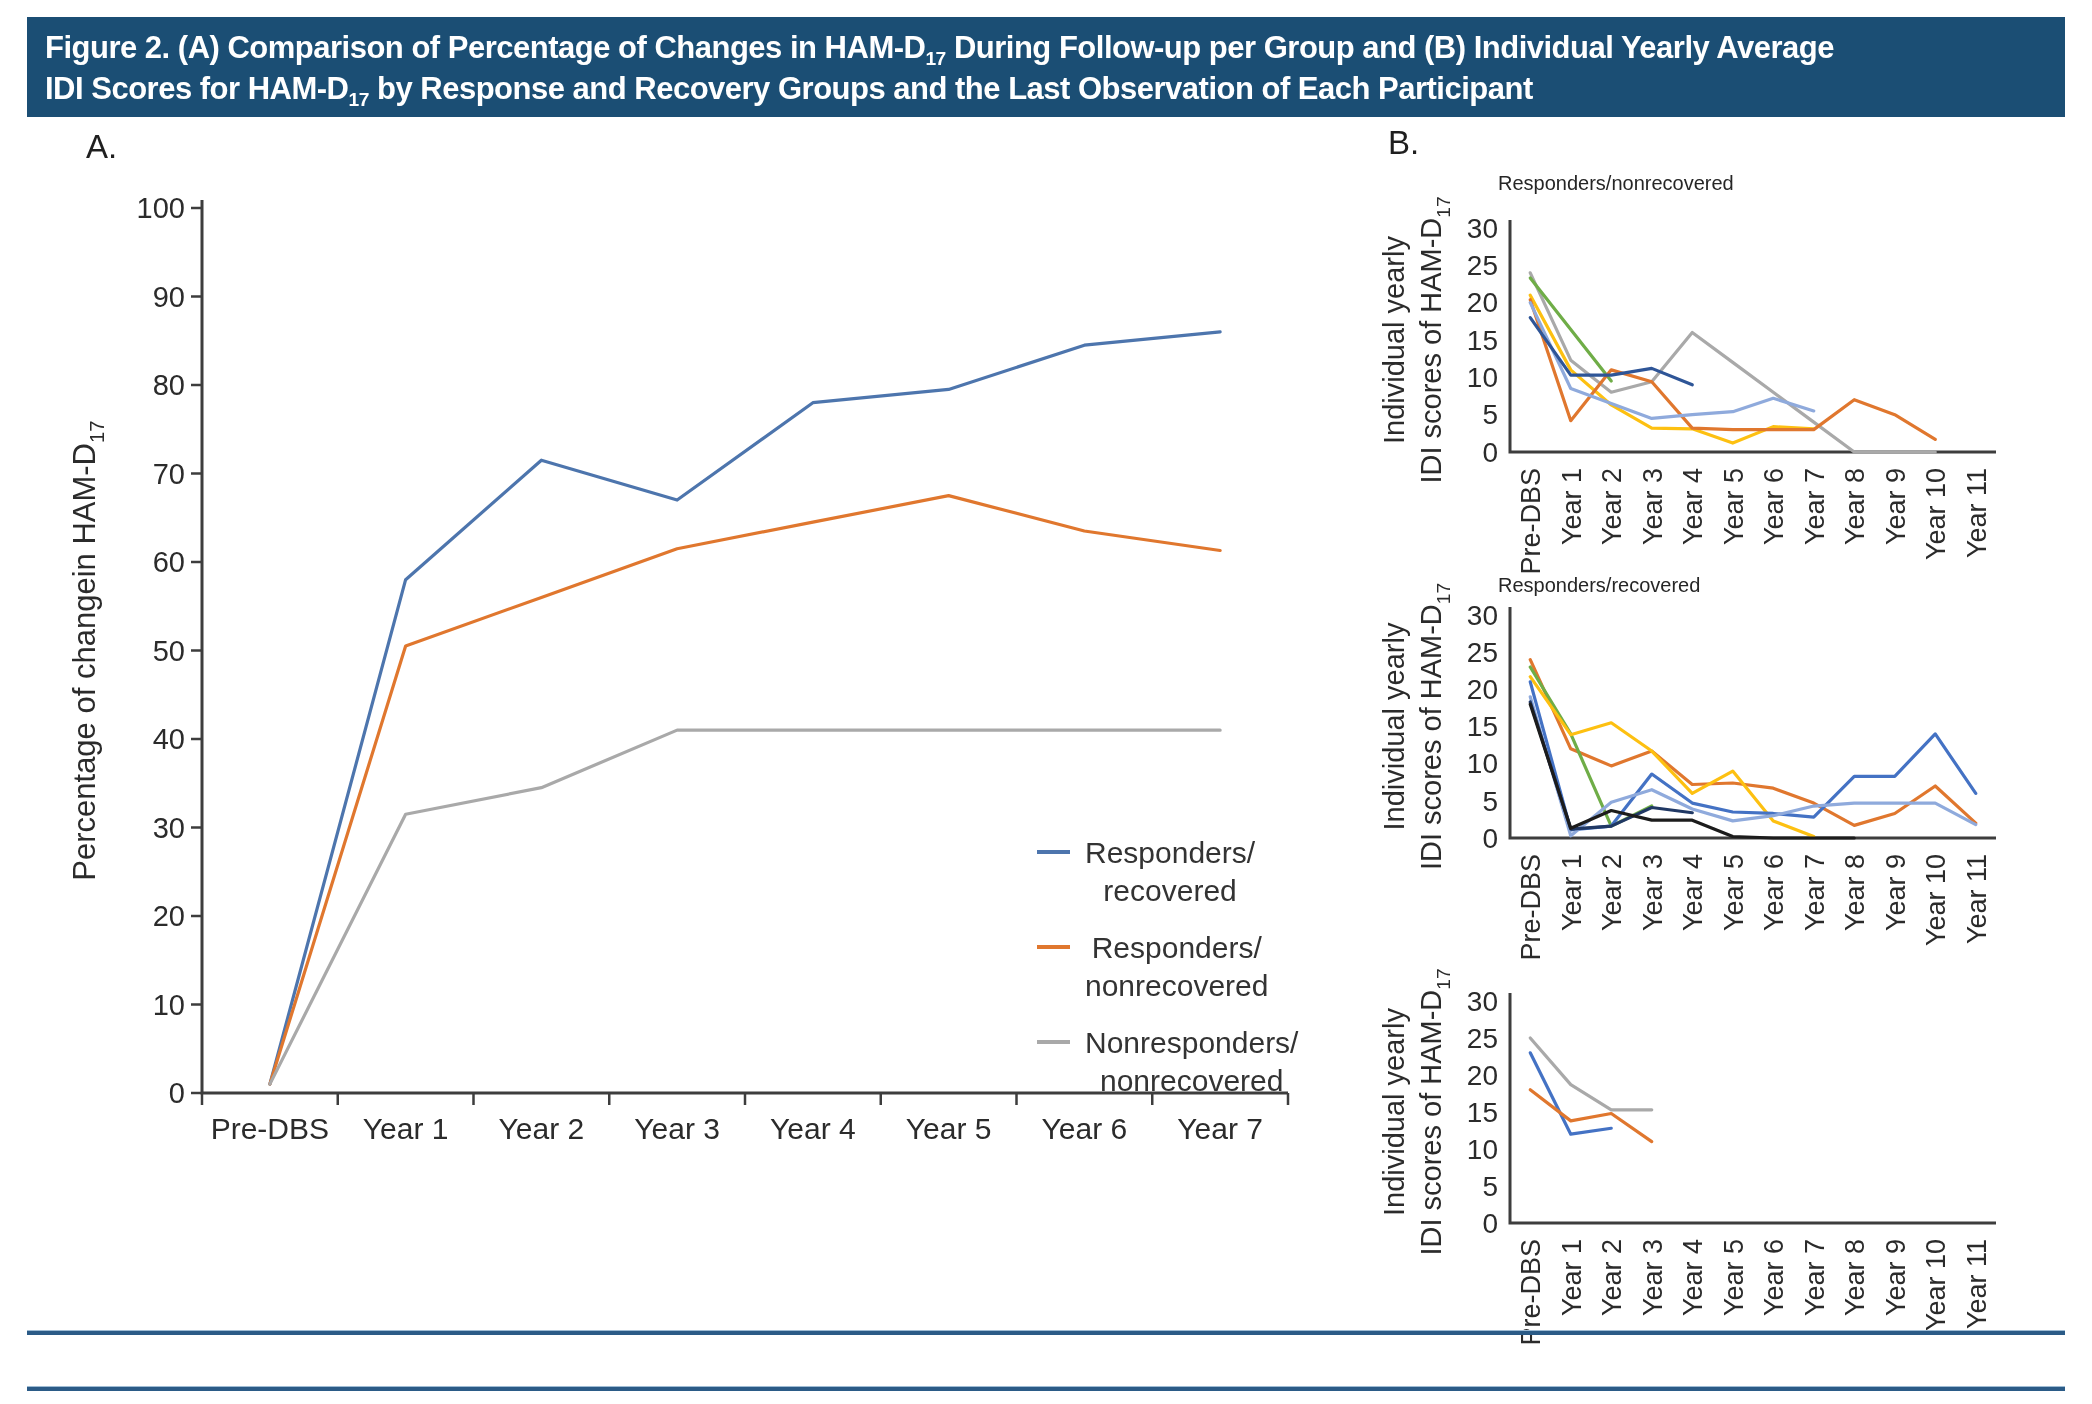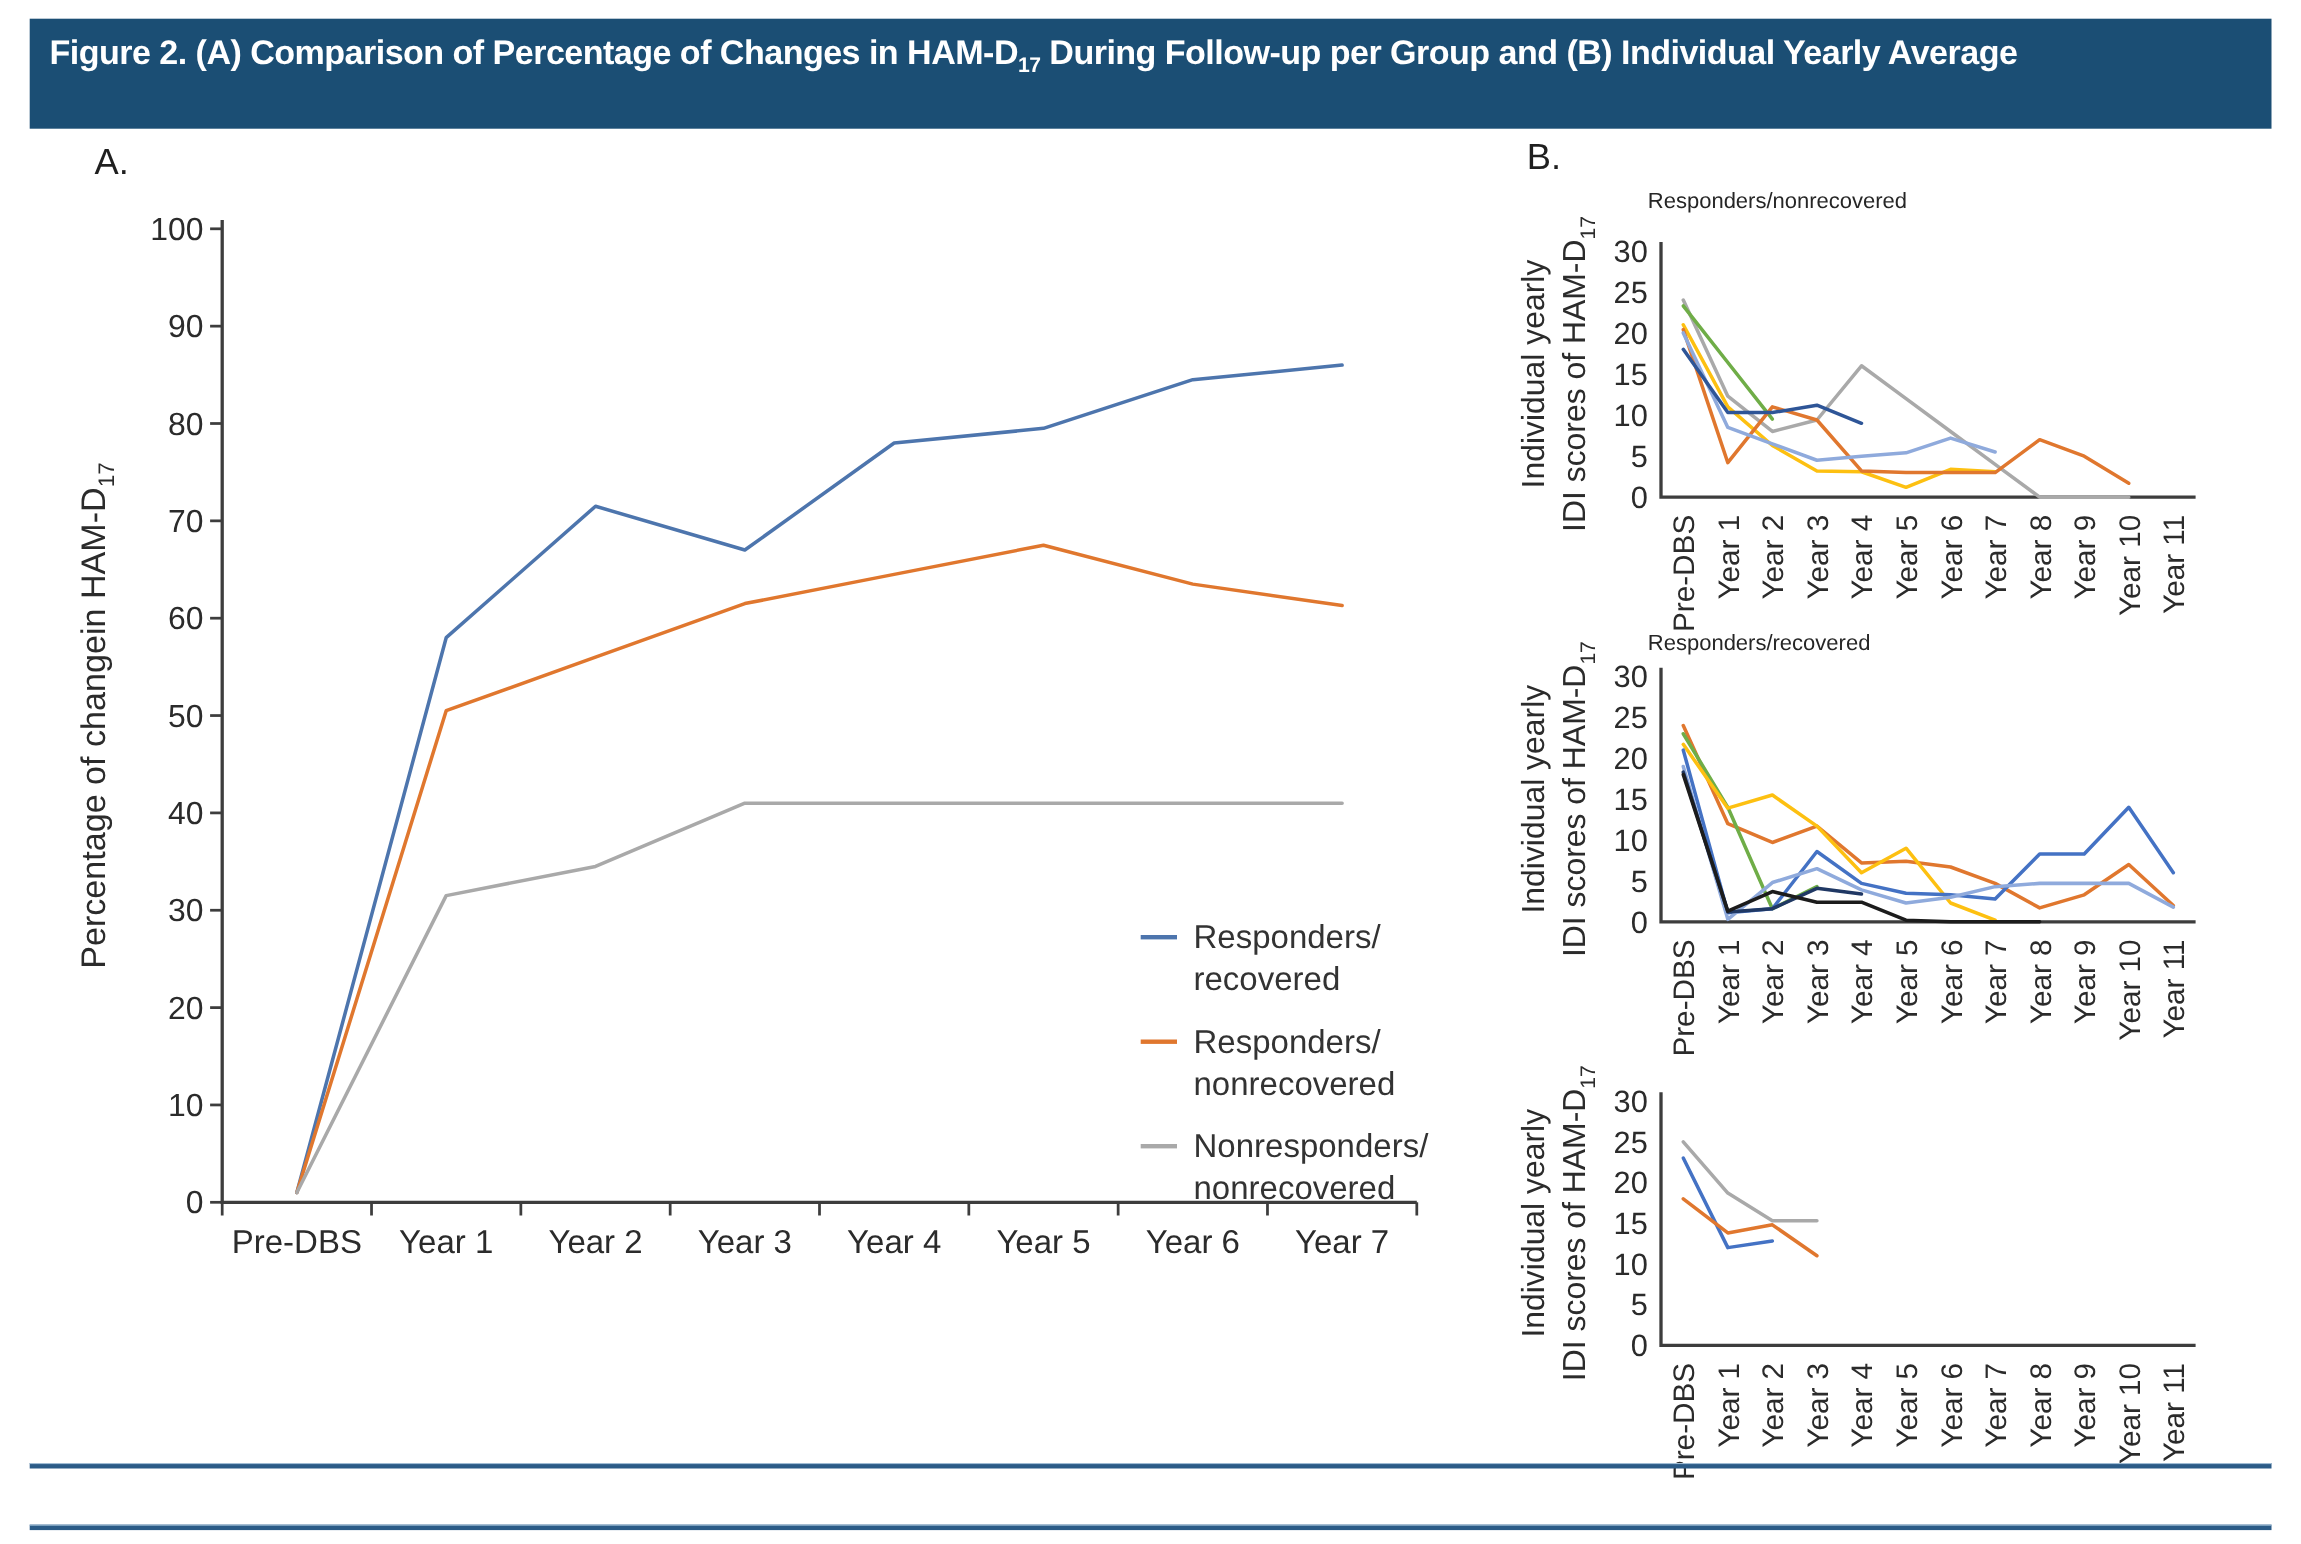"IDI Scores for HAM-D17 by" div.hline { html: none -> <div><span>IDI Scores for HAM-D</span><sub>17</sub><span> by Response and Recovery Groups and the Last Observation of Each Participant</span></div> }
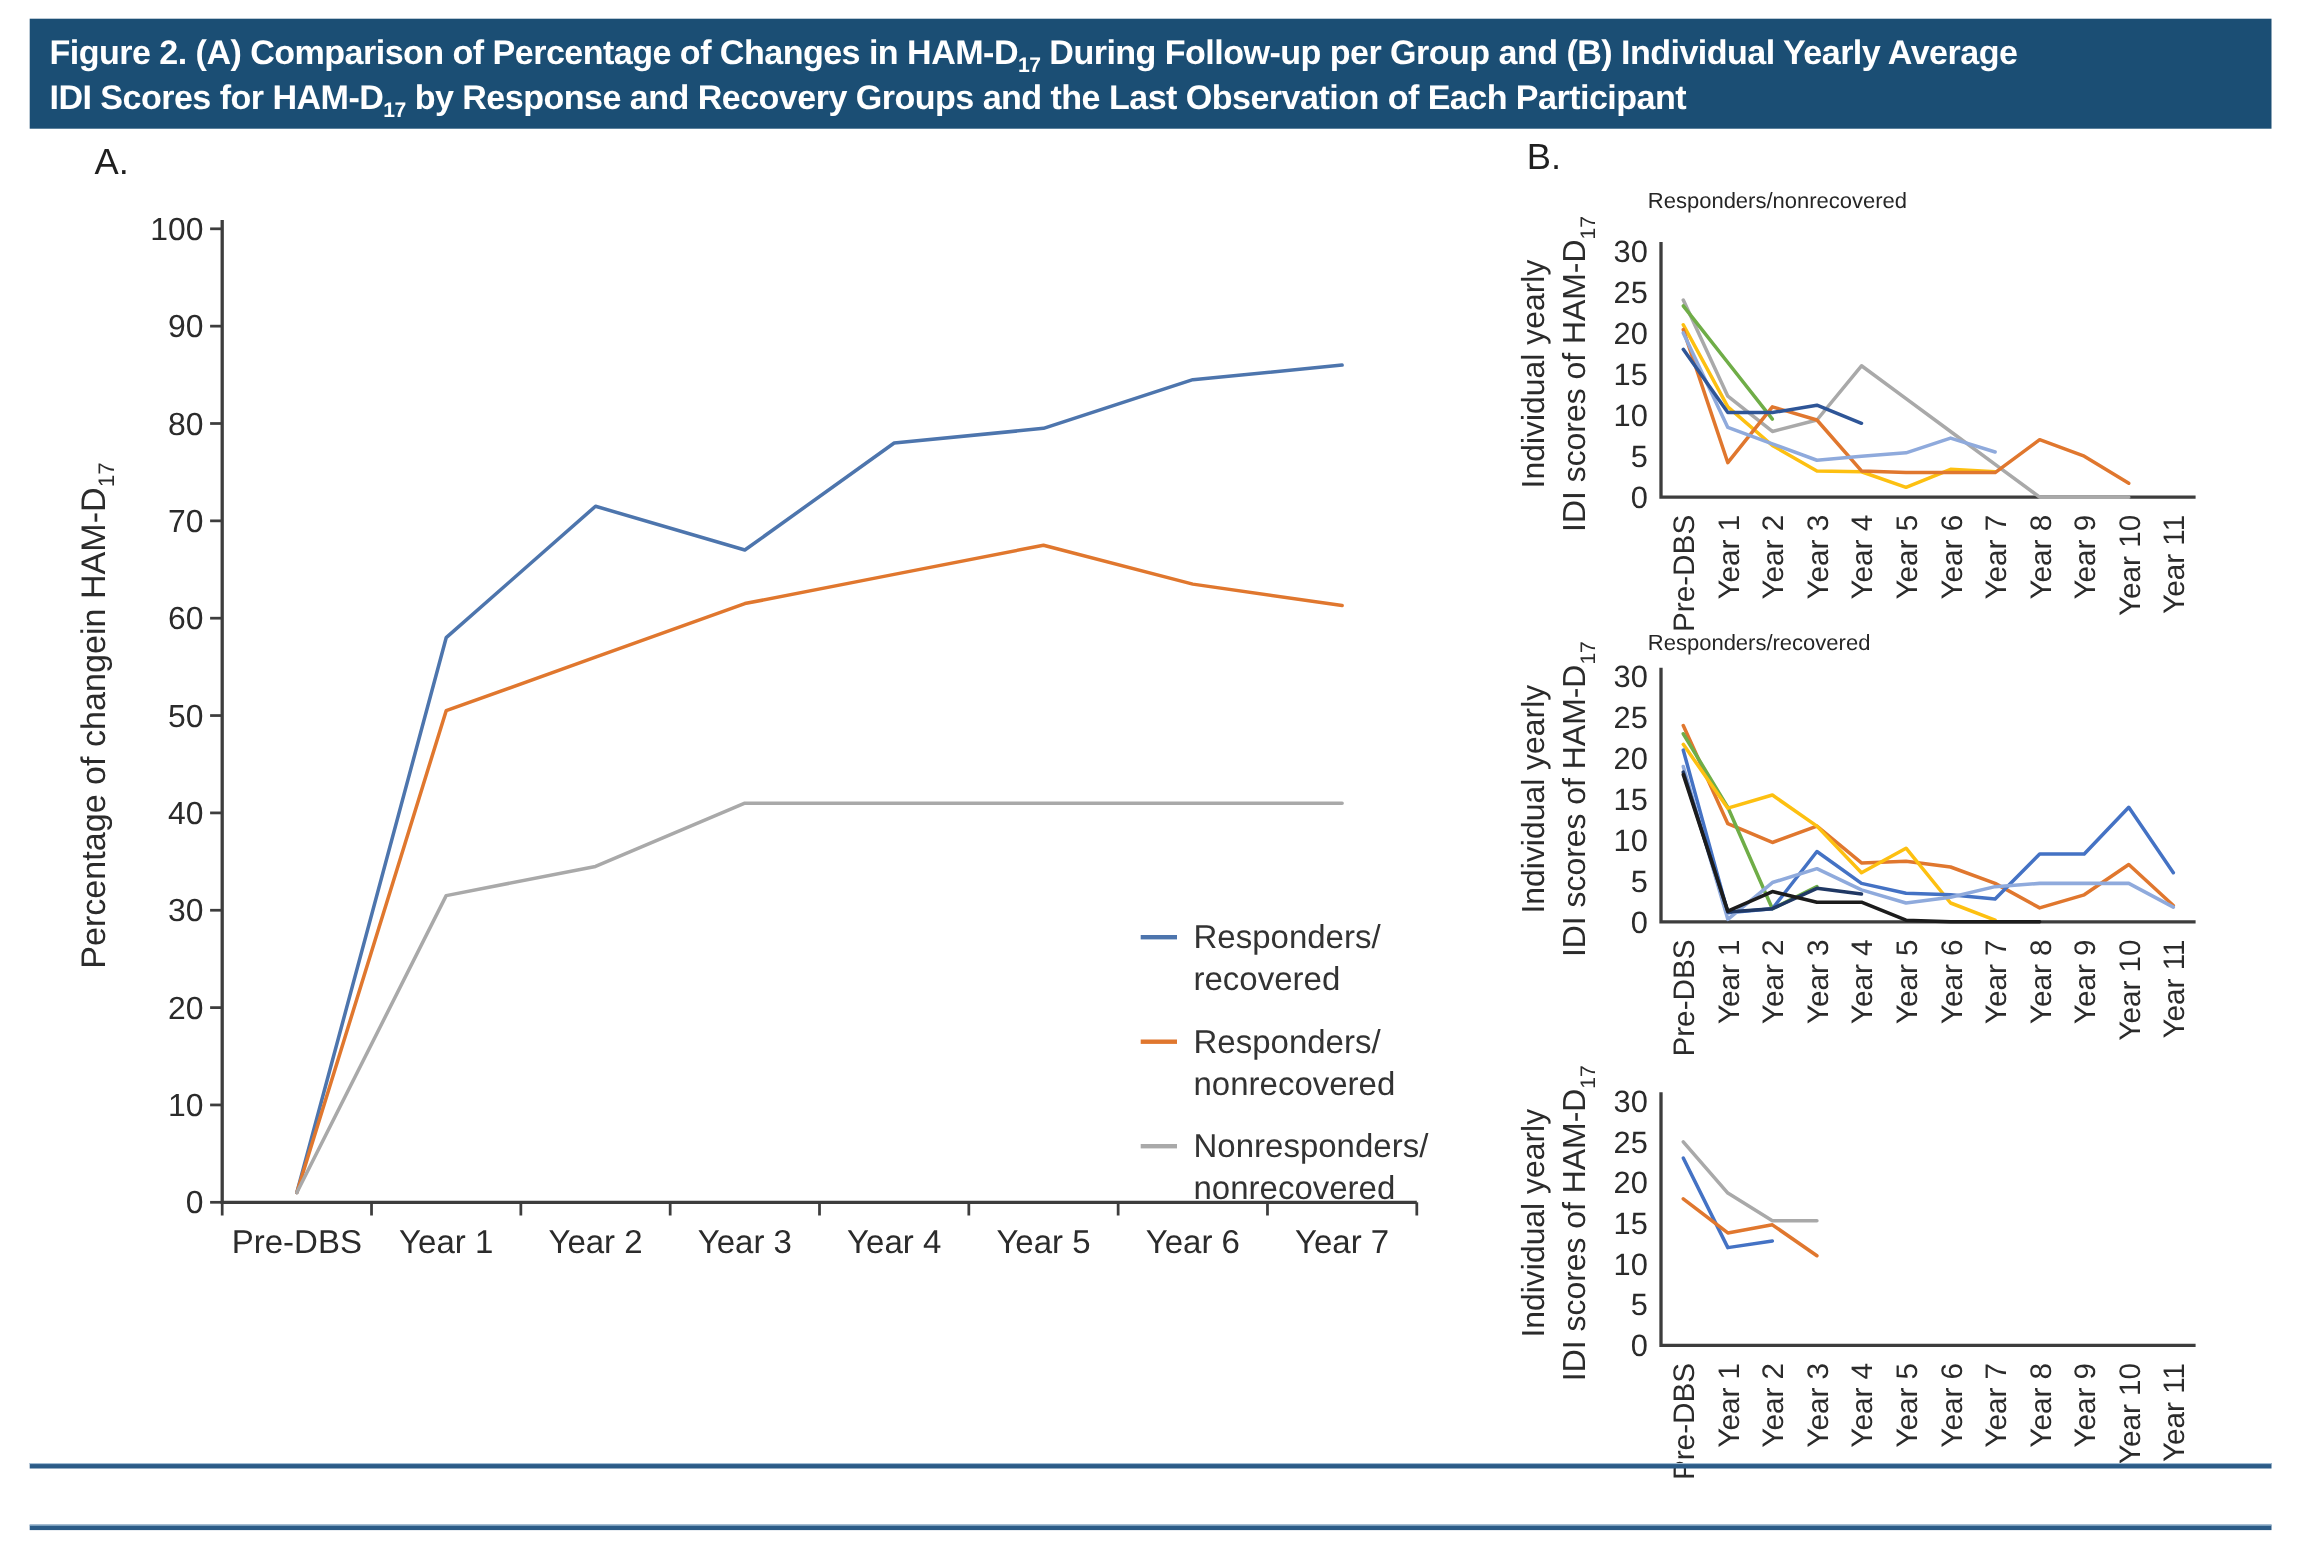"Responders/" .lg-text span { text-align: none -> center }
